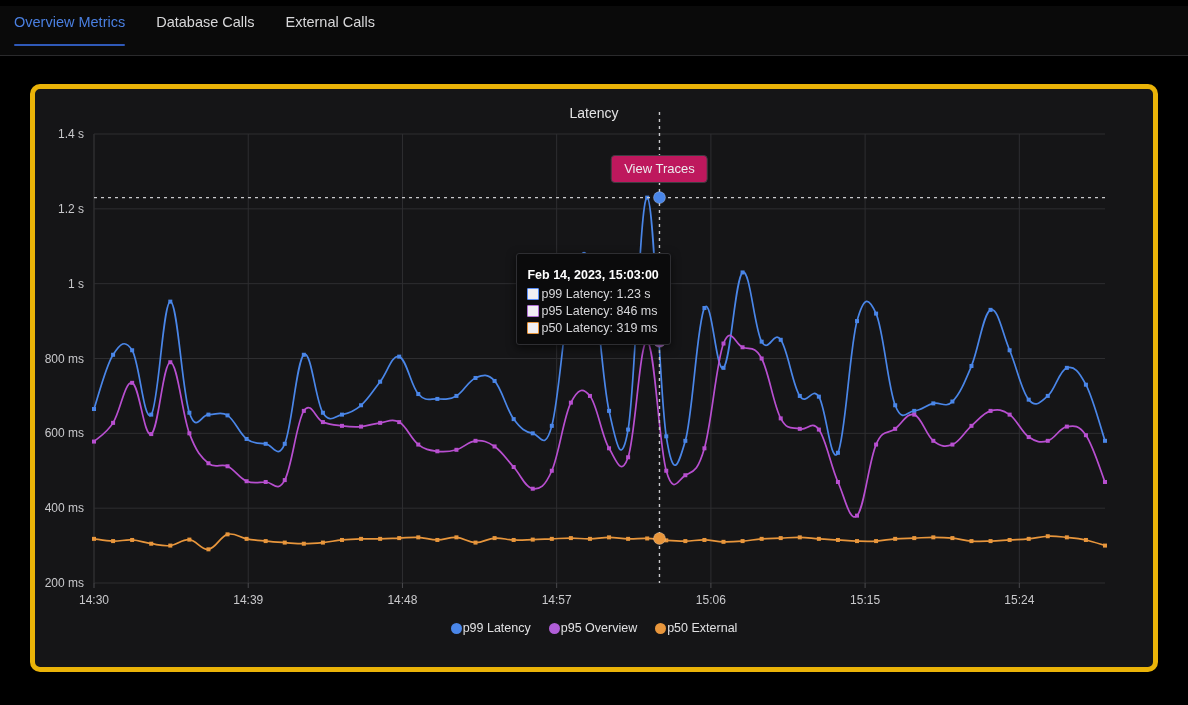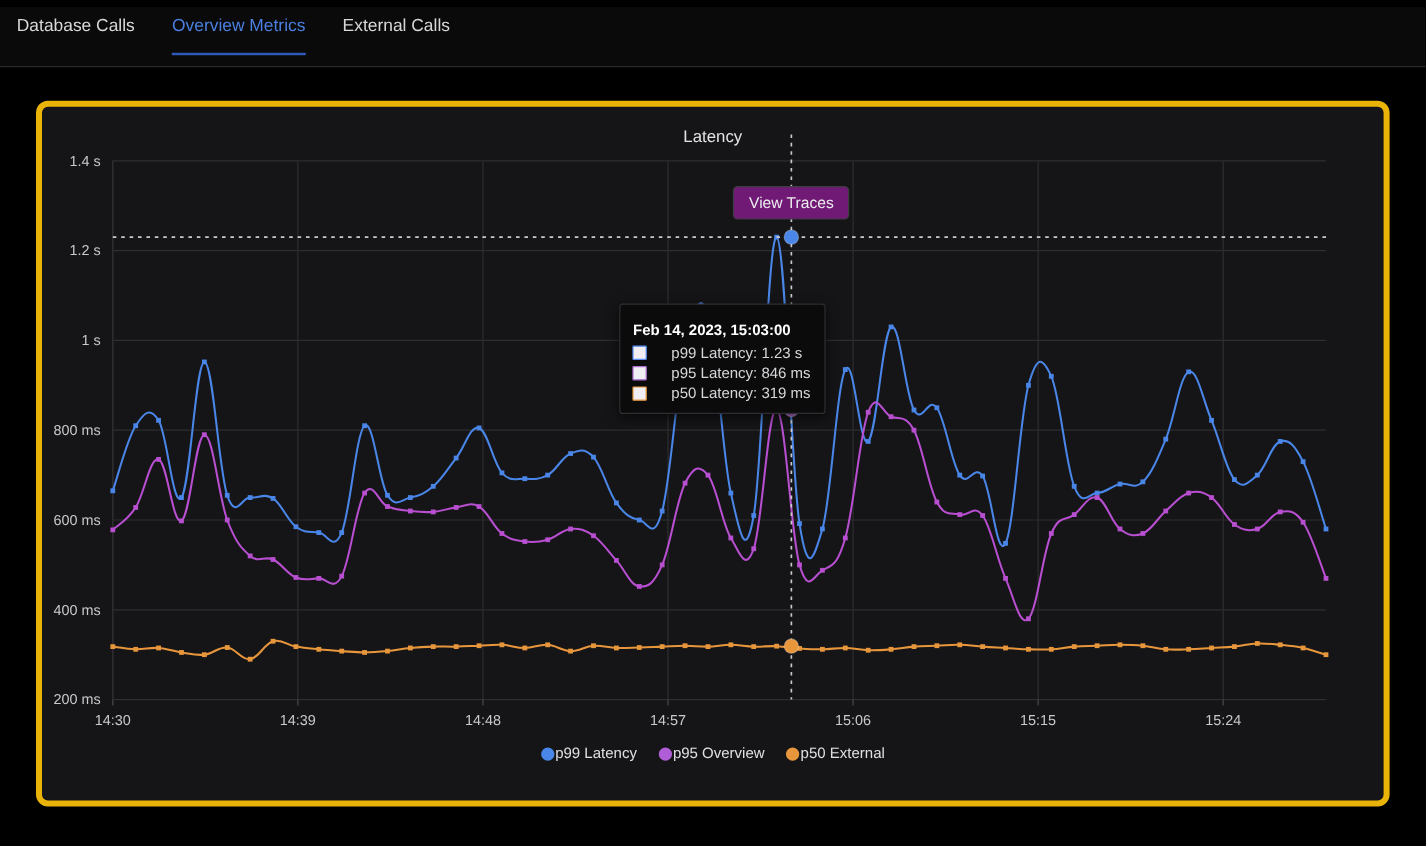"Database Calls" div.tab { order: before "Overview Metrics" -> after "Overview Metrics" }
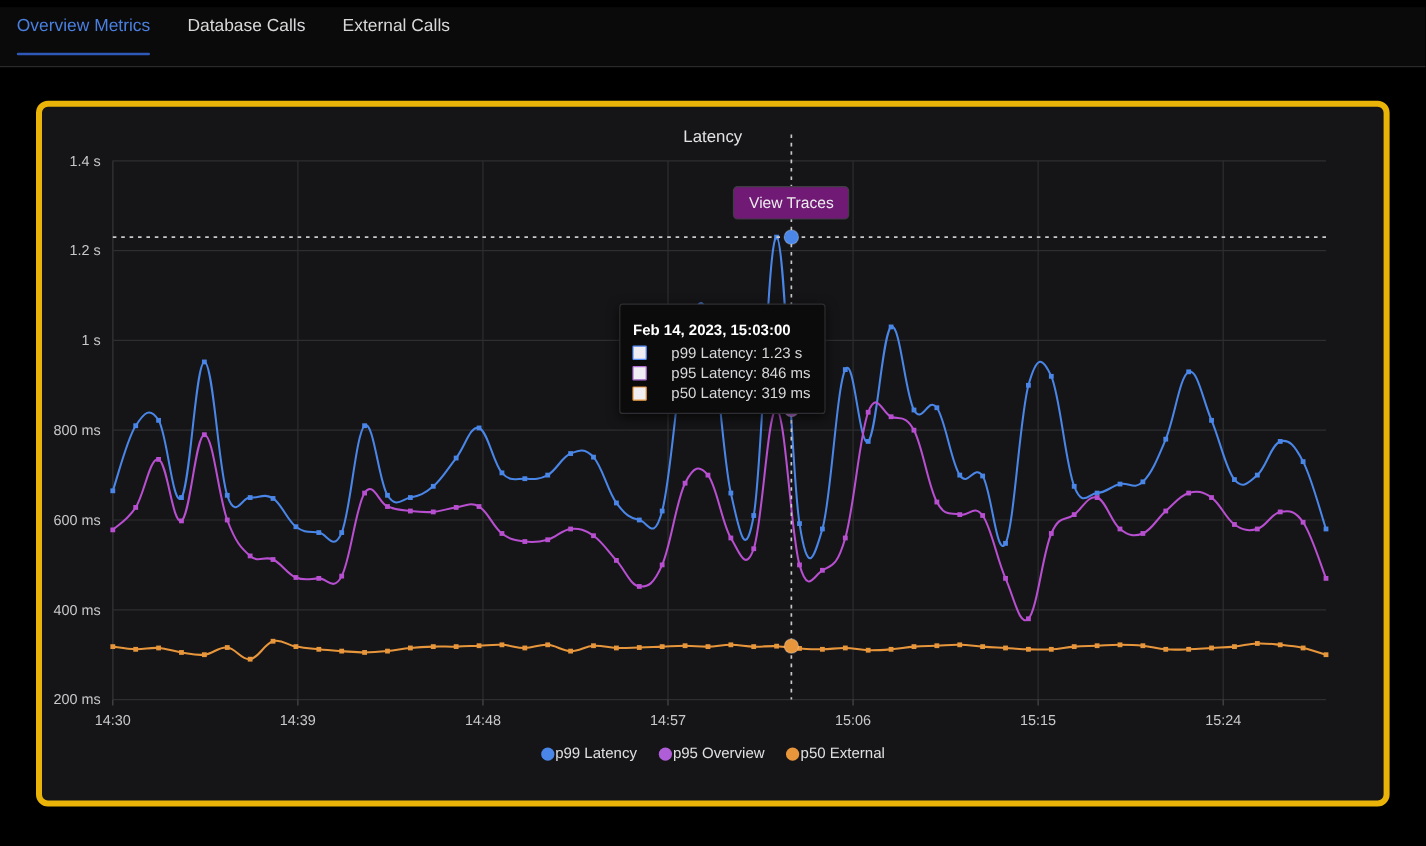"View Traces" .view-traces { background: #701a75 -> #be185d }
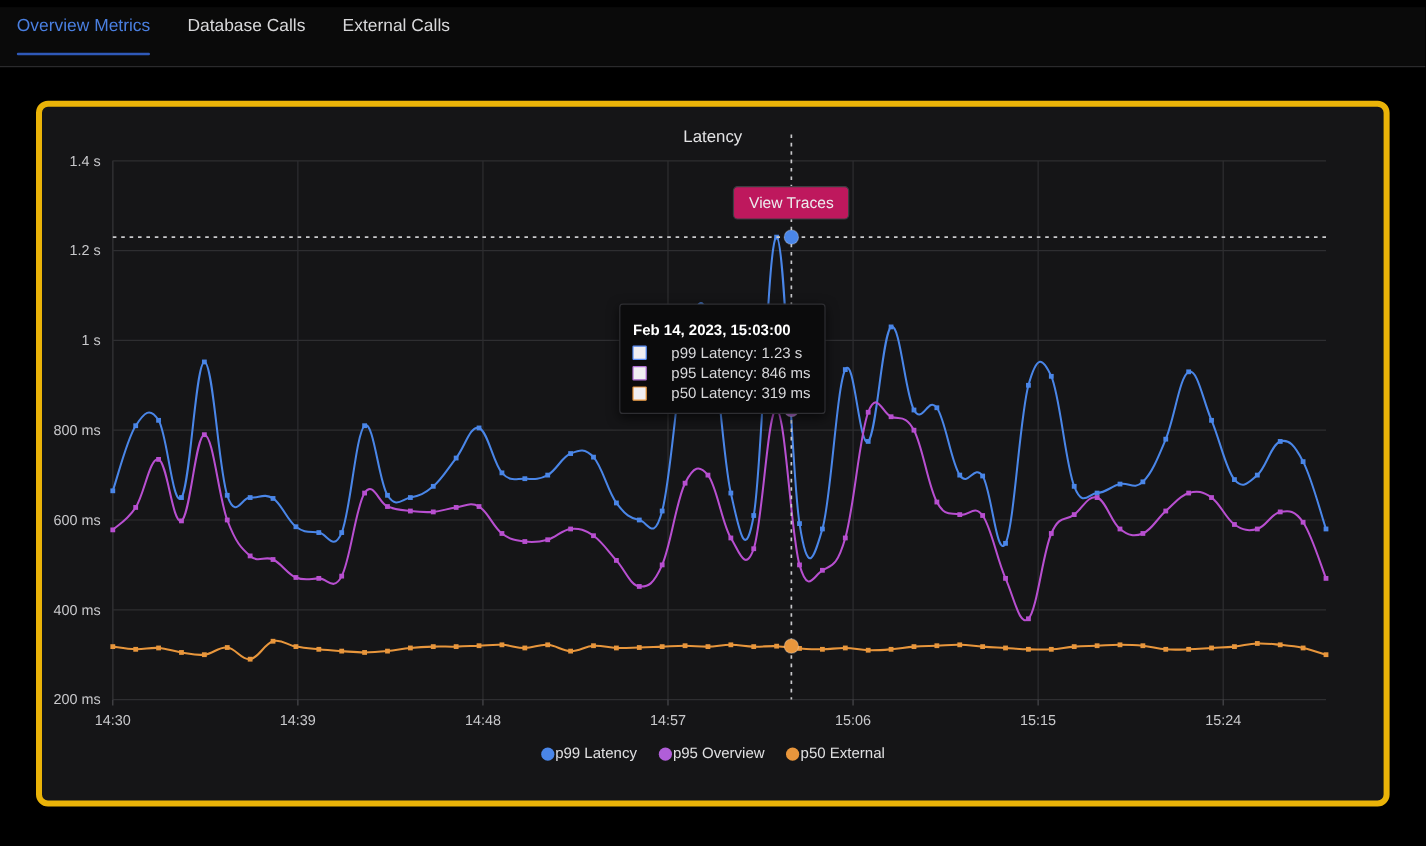"p99 Latency: 1.23 s" .tt-row { gap: 20px -> 2px }
